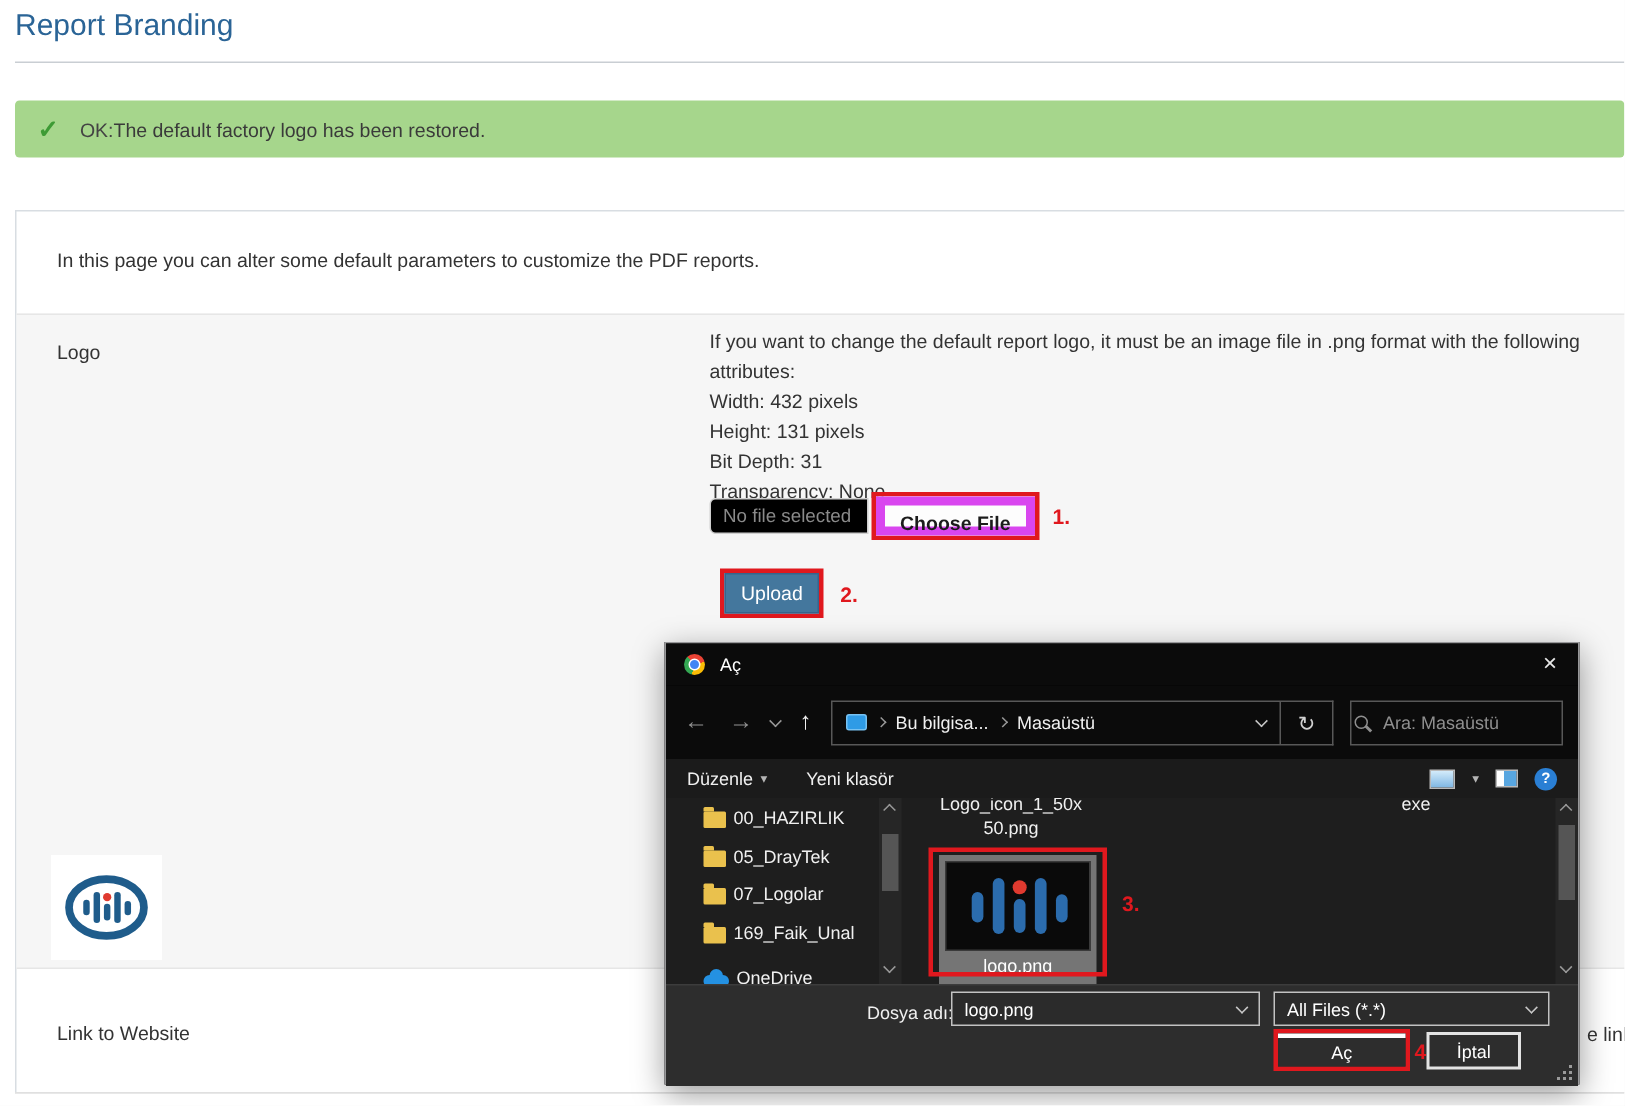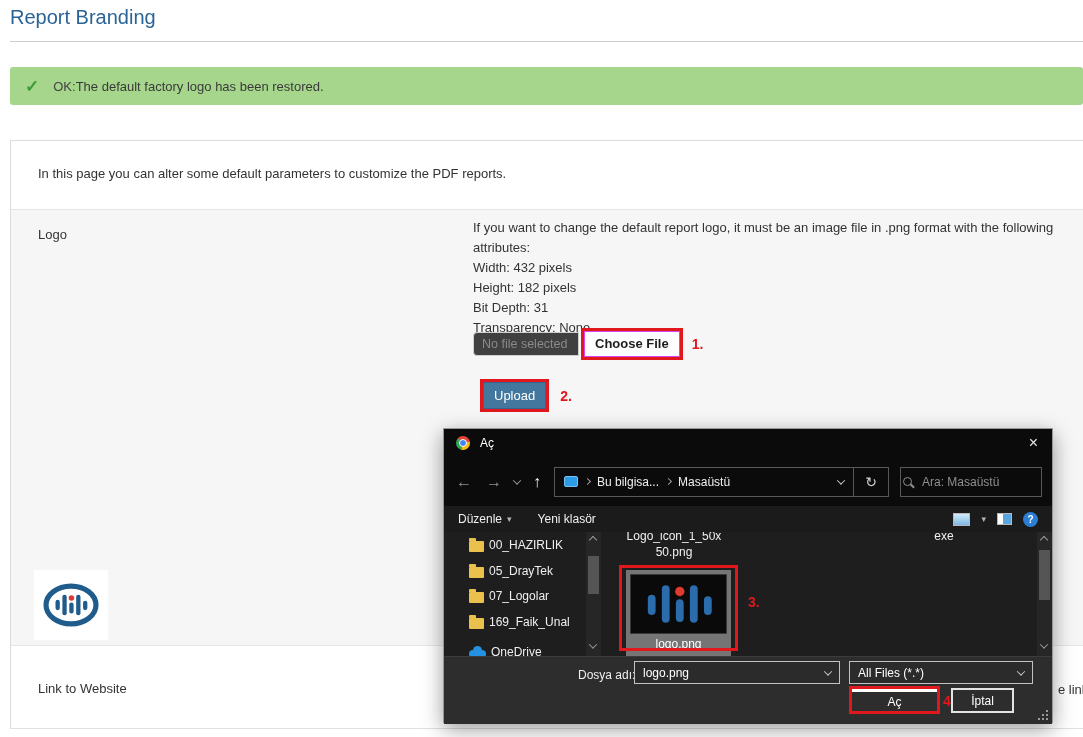"Height: 182 pixels" div.inst { text: 182 -> 131 }
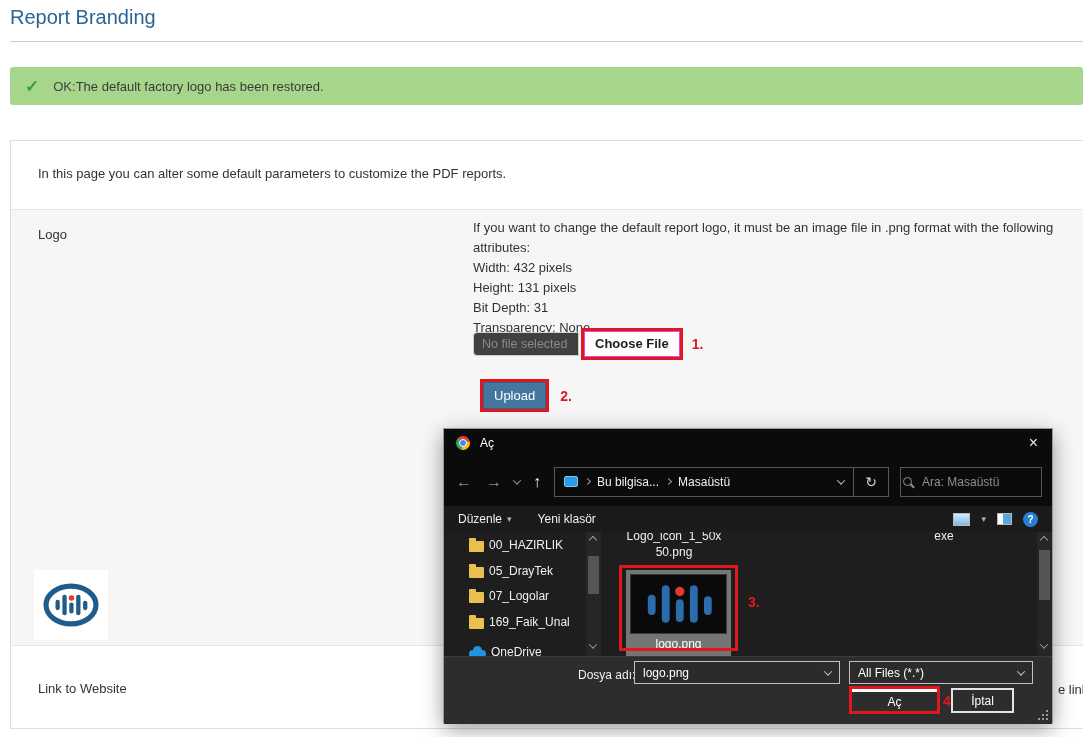"No file selected" .fake-file-input { background: #404040 -> #000000 }
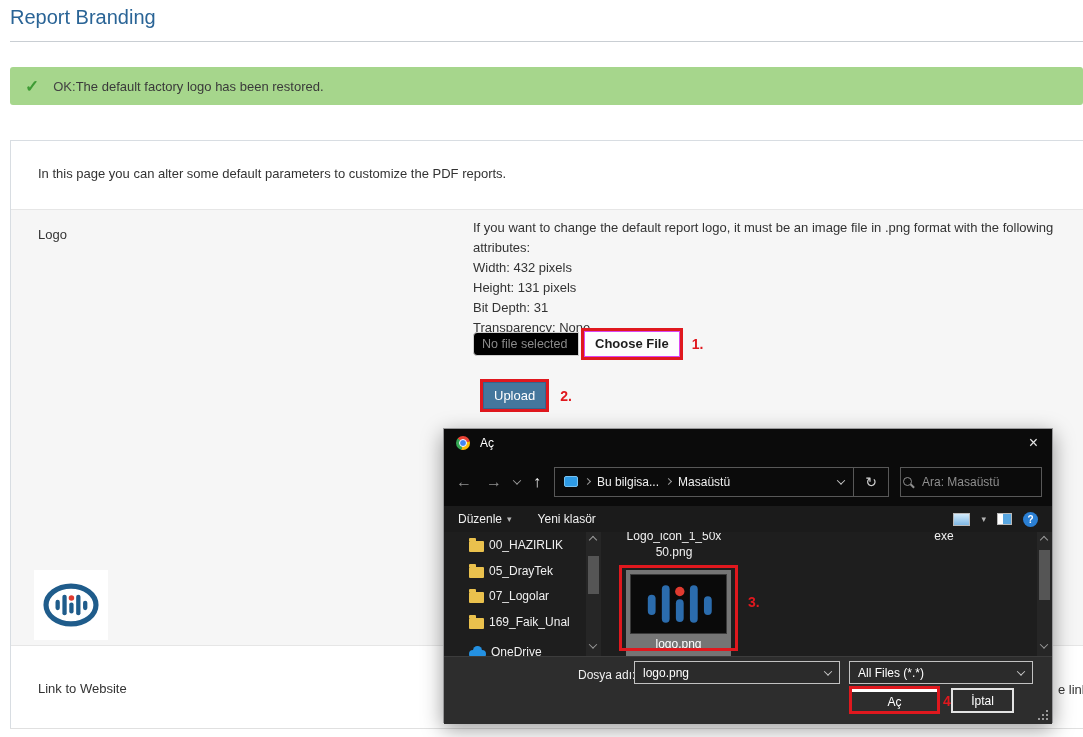"Choose File" .choose-btn { border: 1px solid #d946ef -> 6px solid #d946ef }
